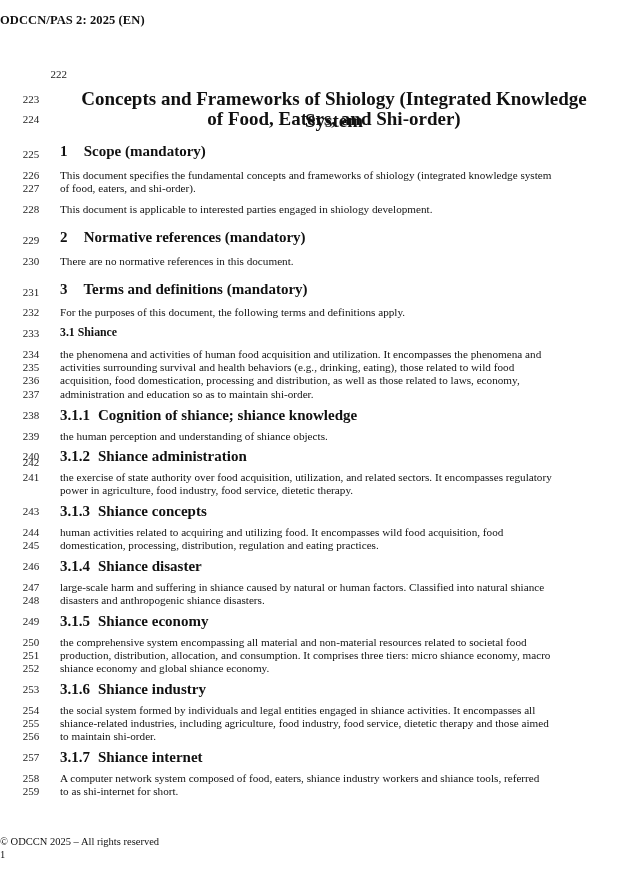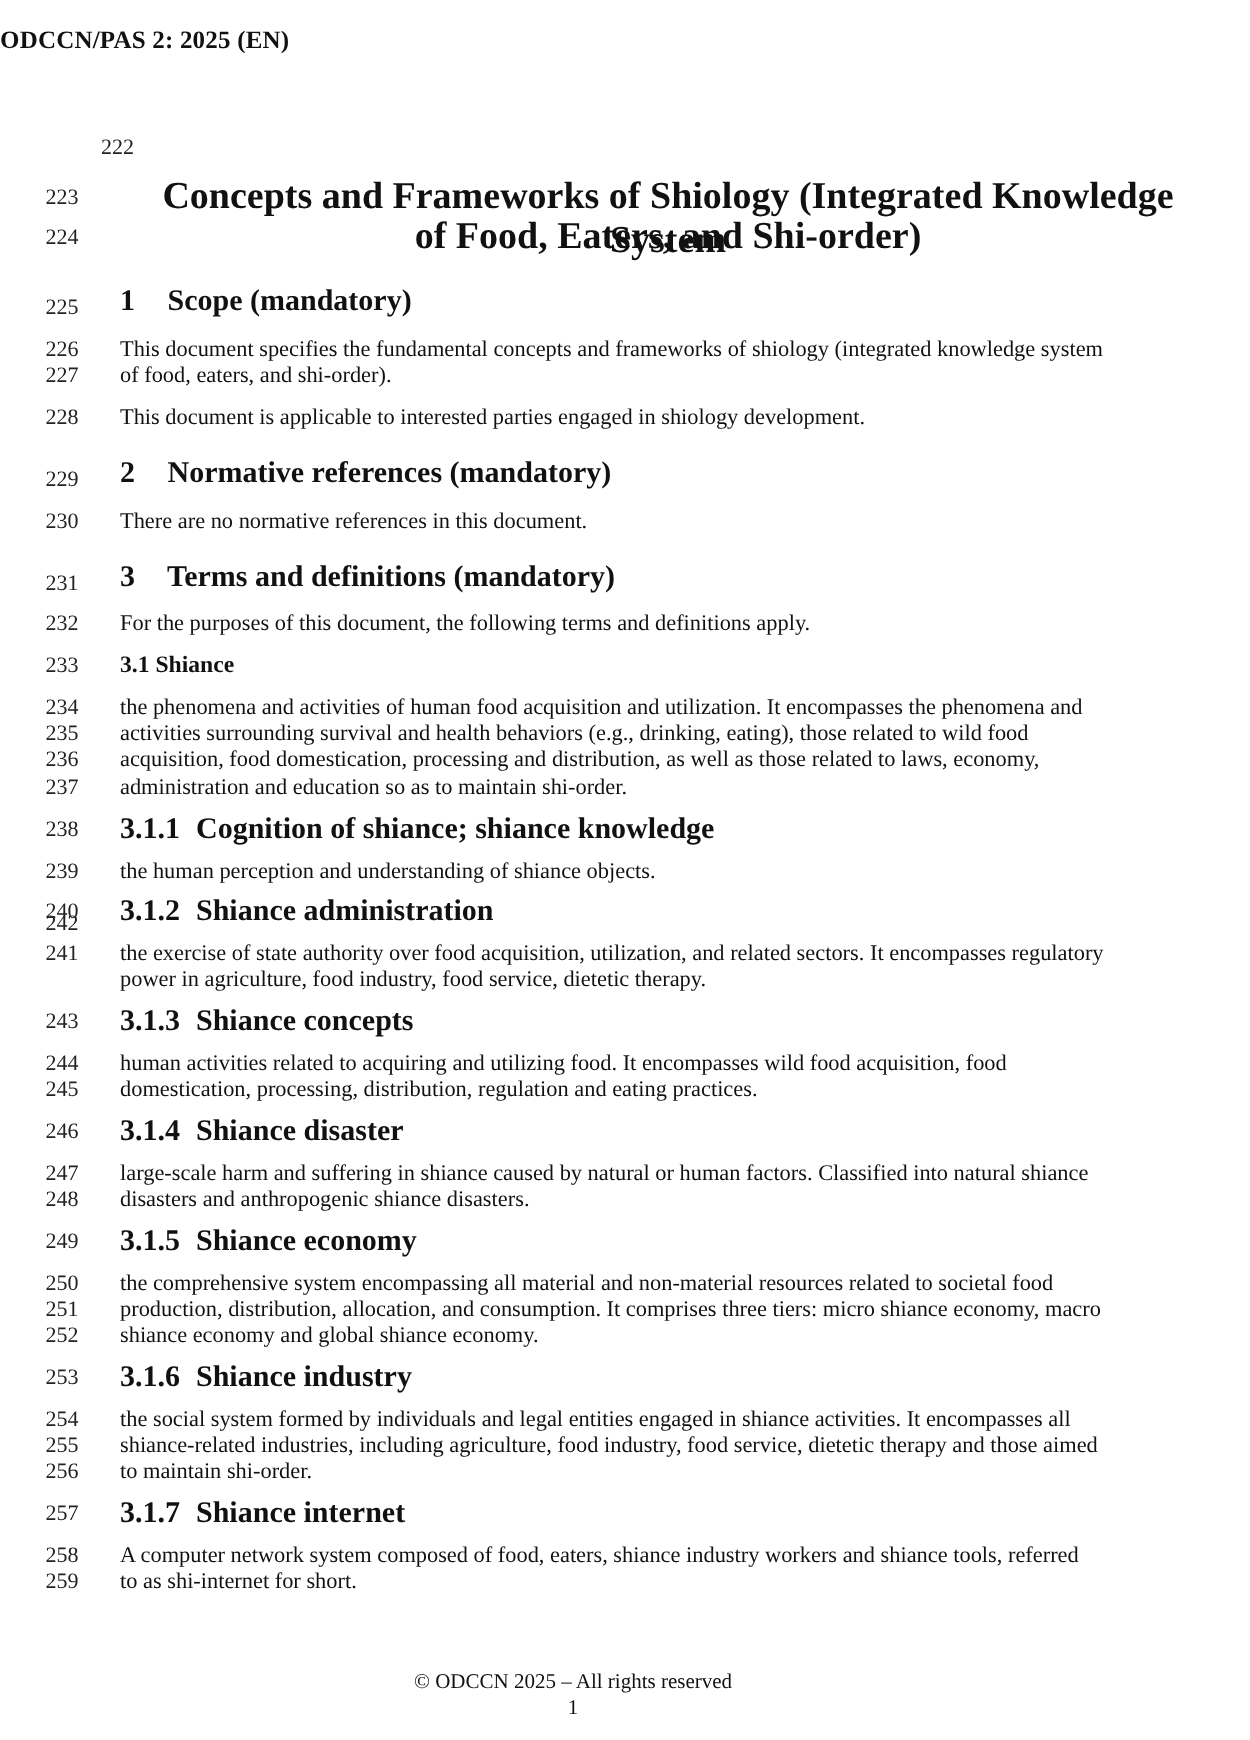"© ODCCN 2025 – All" .footer { text-align: center -> left }
